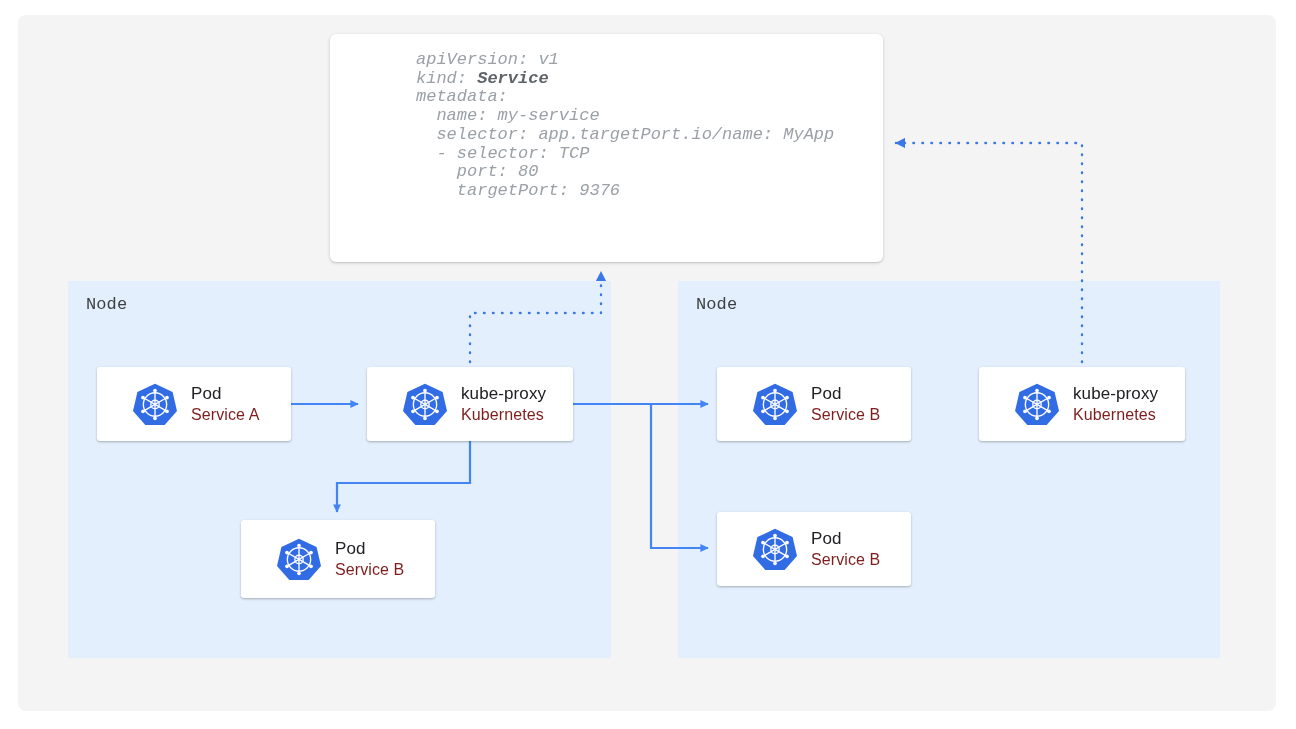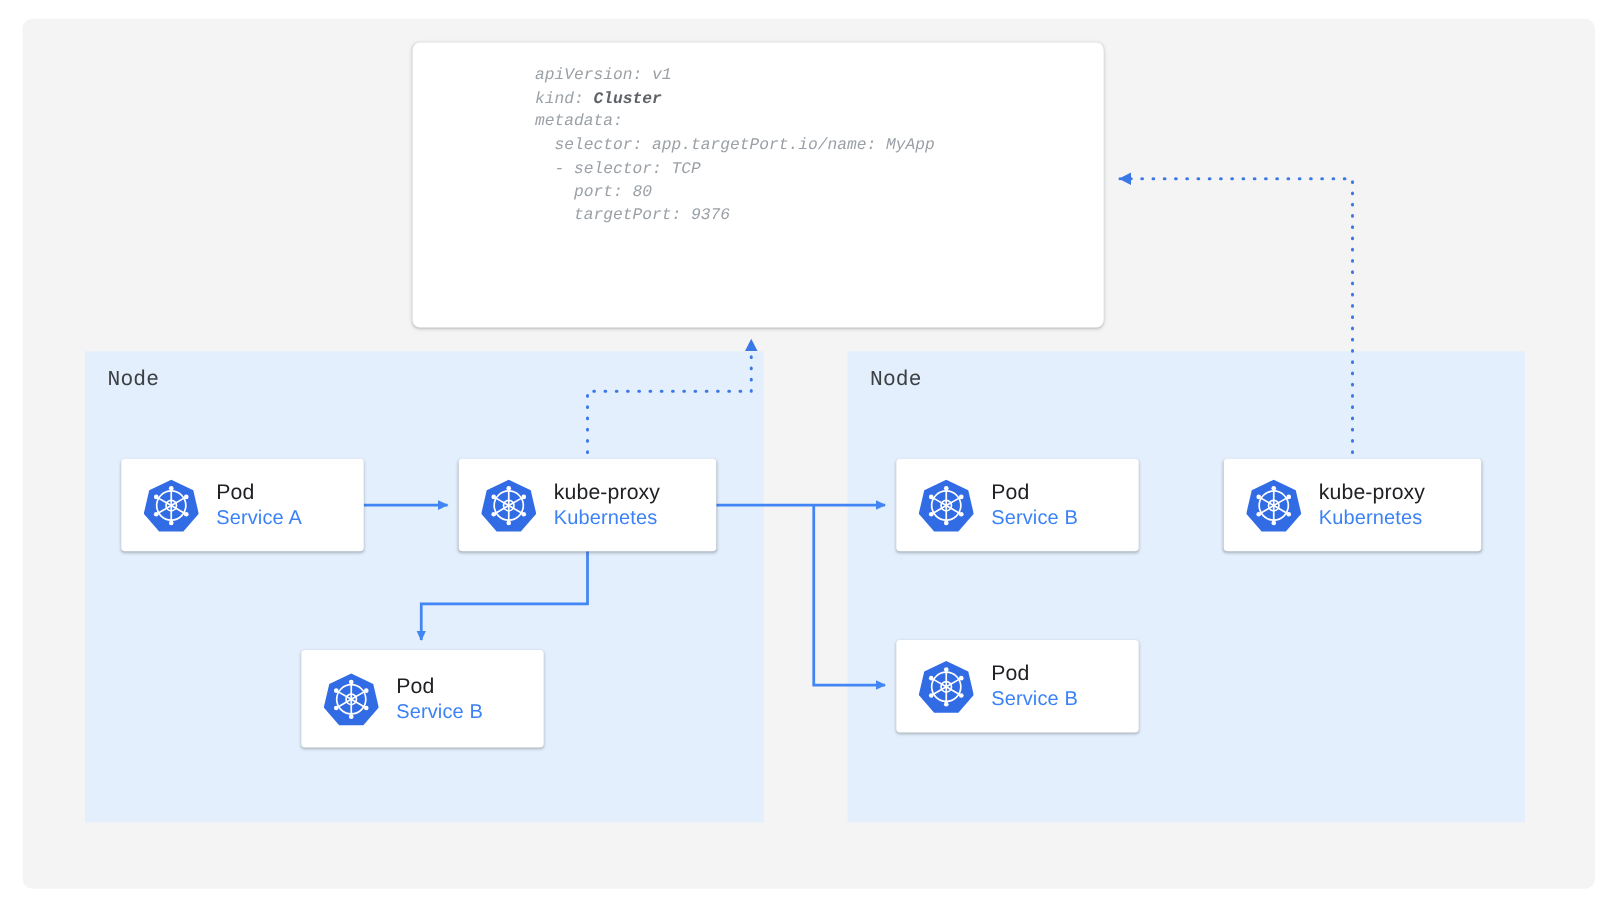"apiVersion: v1" .yaml-code { font-size: 13px -> 17px; left: 98px -> 86px }
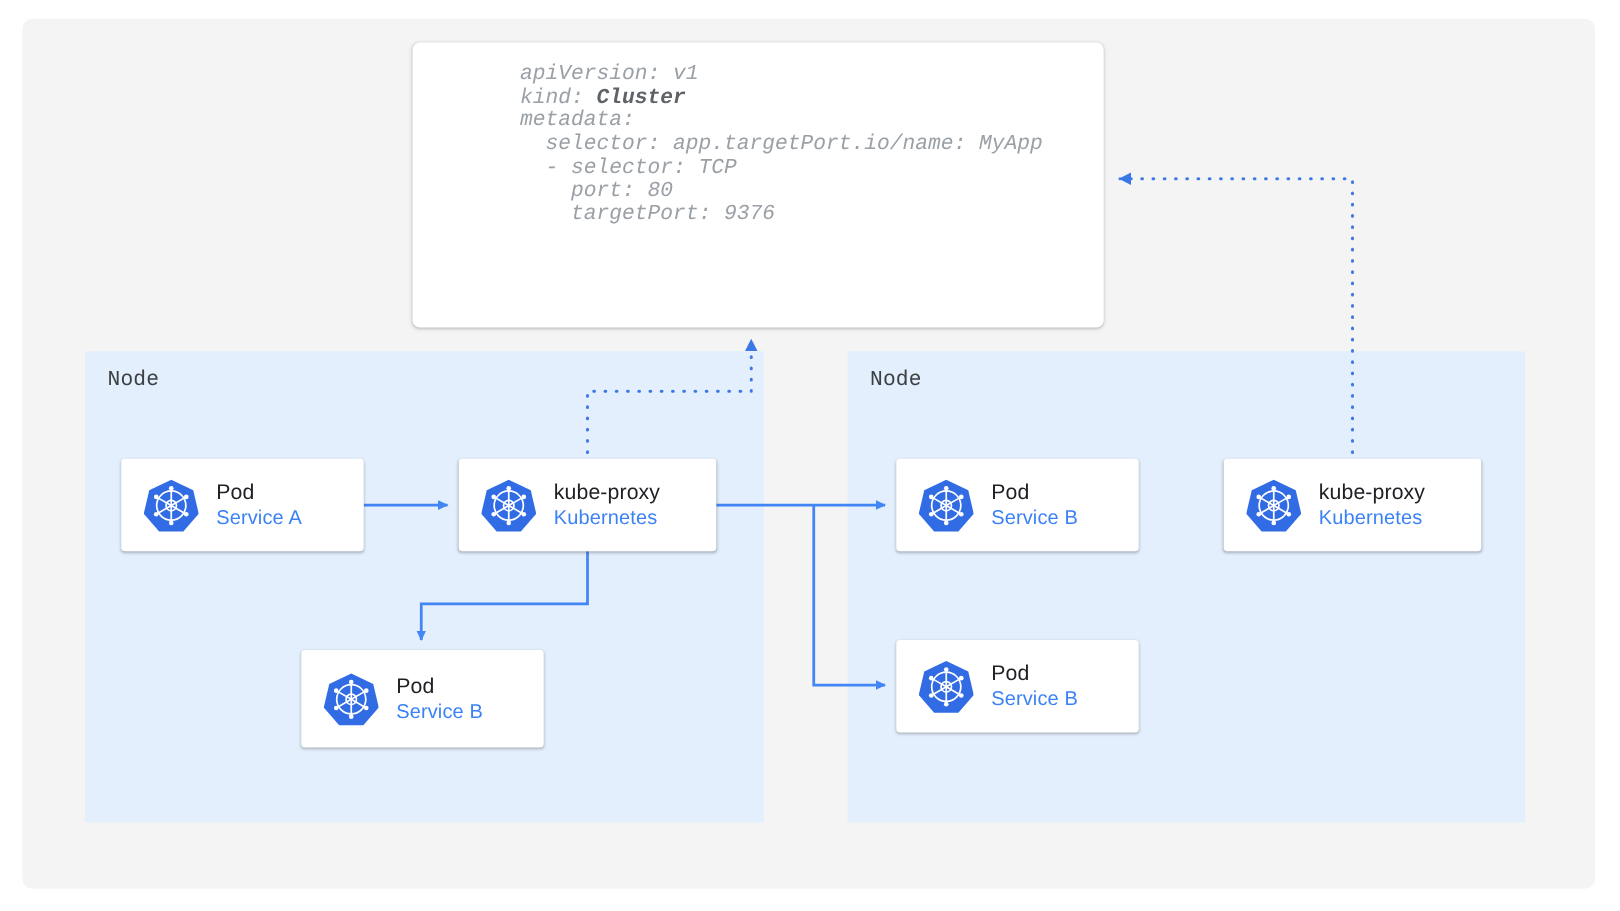"Cluster" span.b { text: Cluster -> Service }
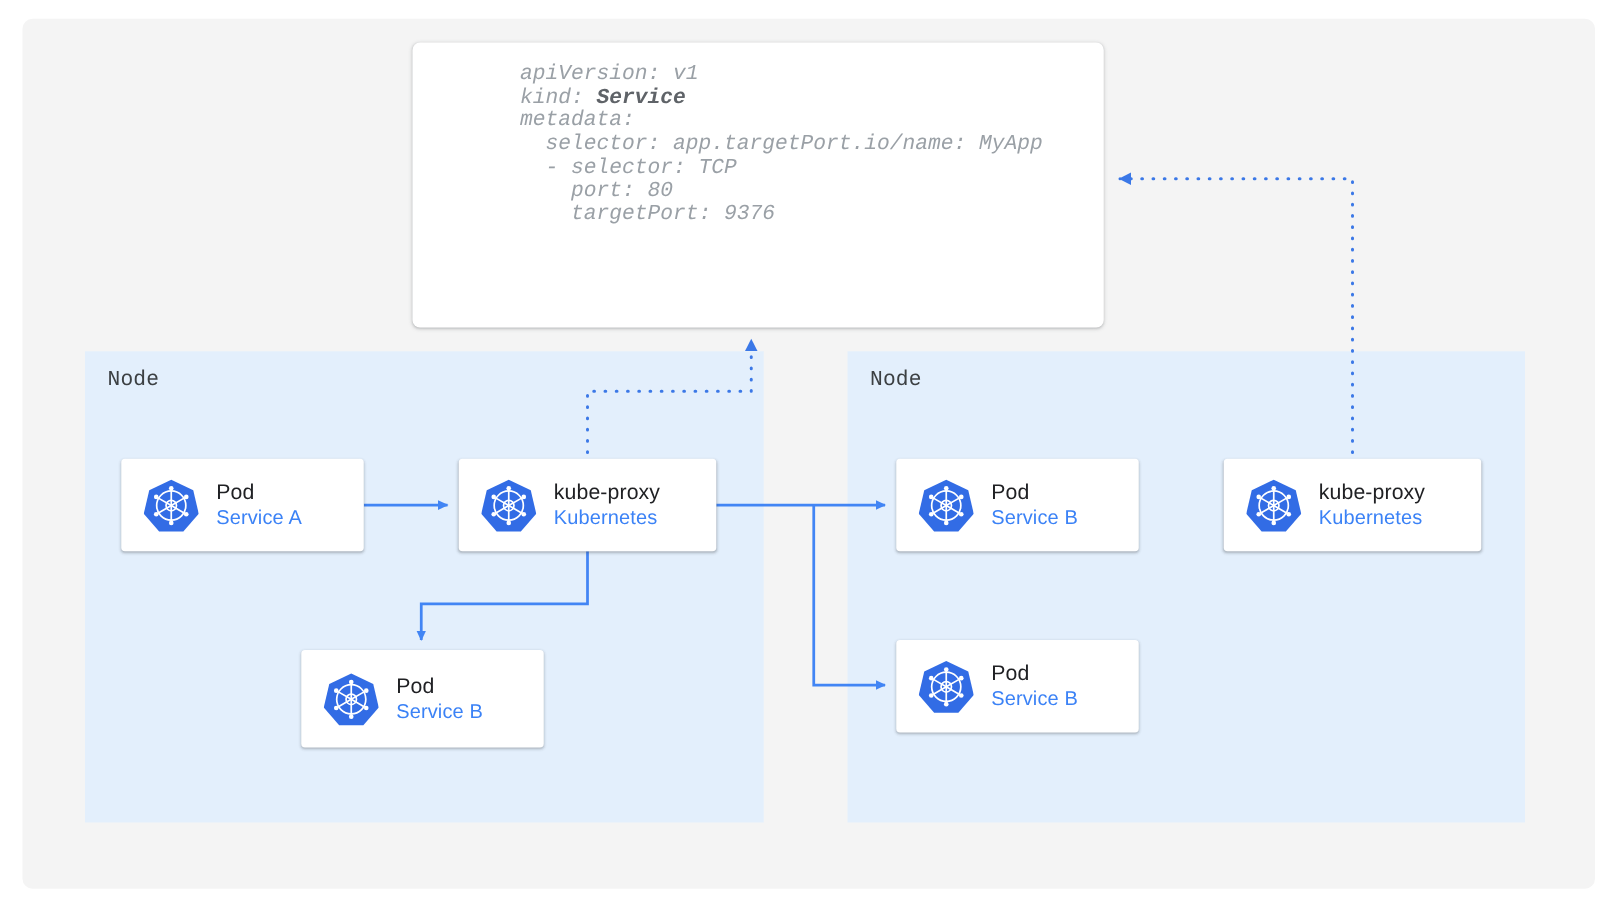"name: my-service" div { html: none -> <div> name: my-service</div> }
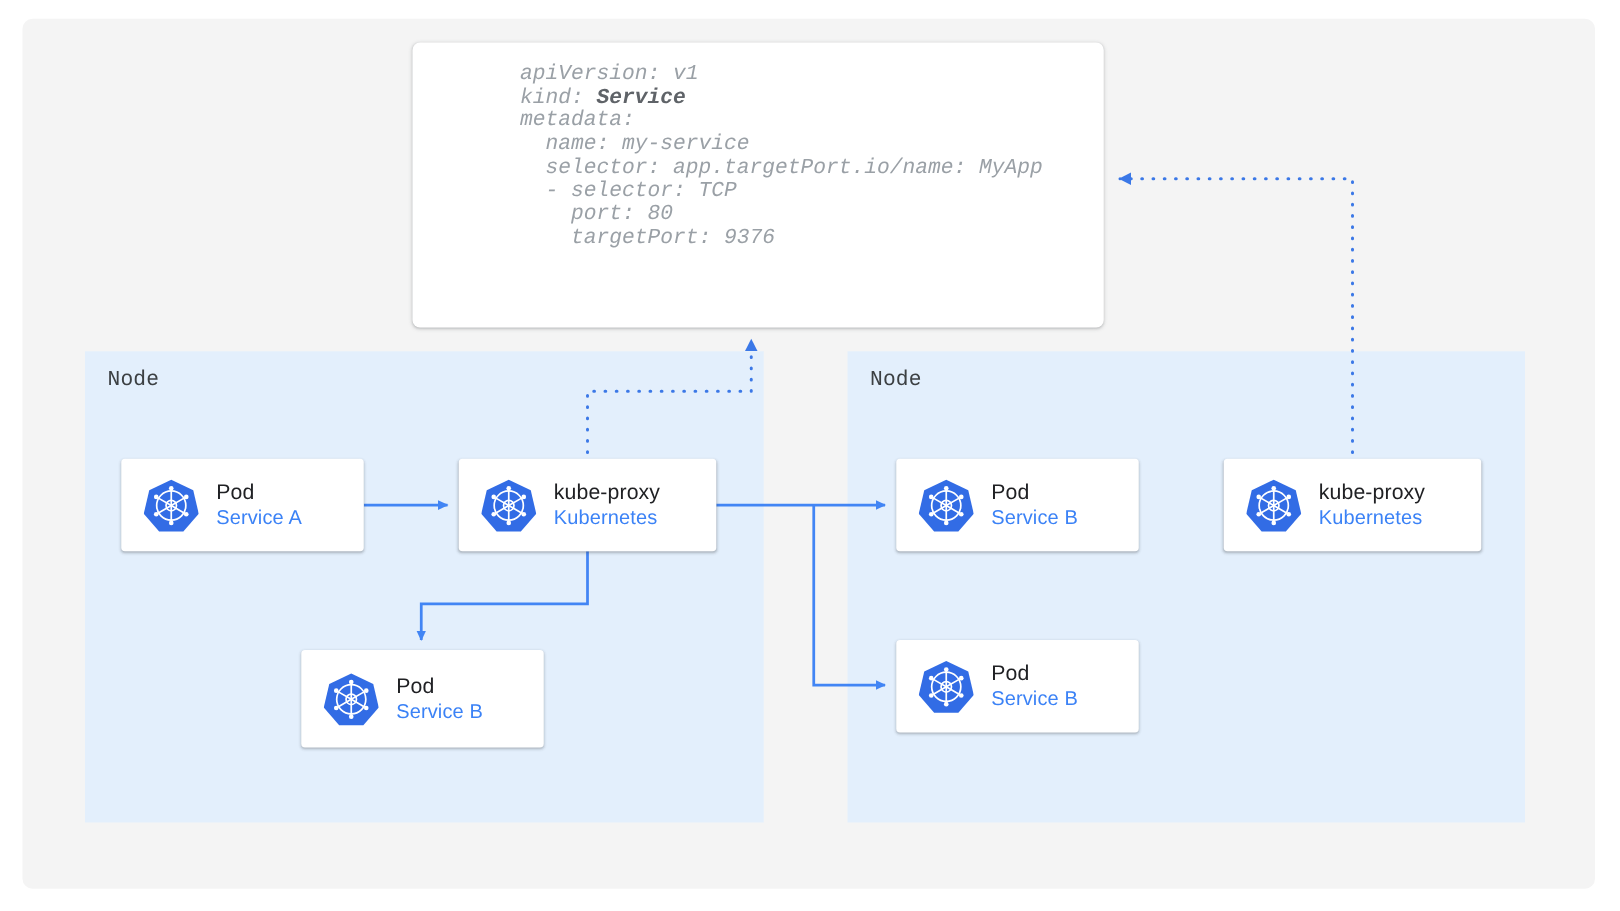"Pod" .card { padding-left: none -> 18px }
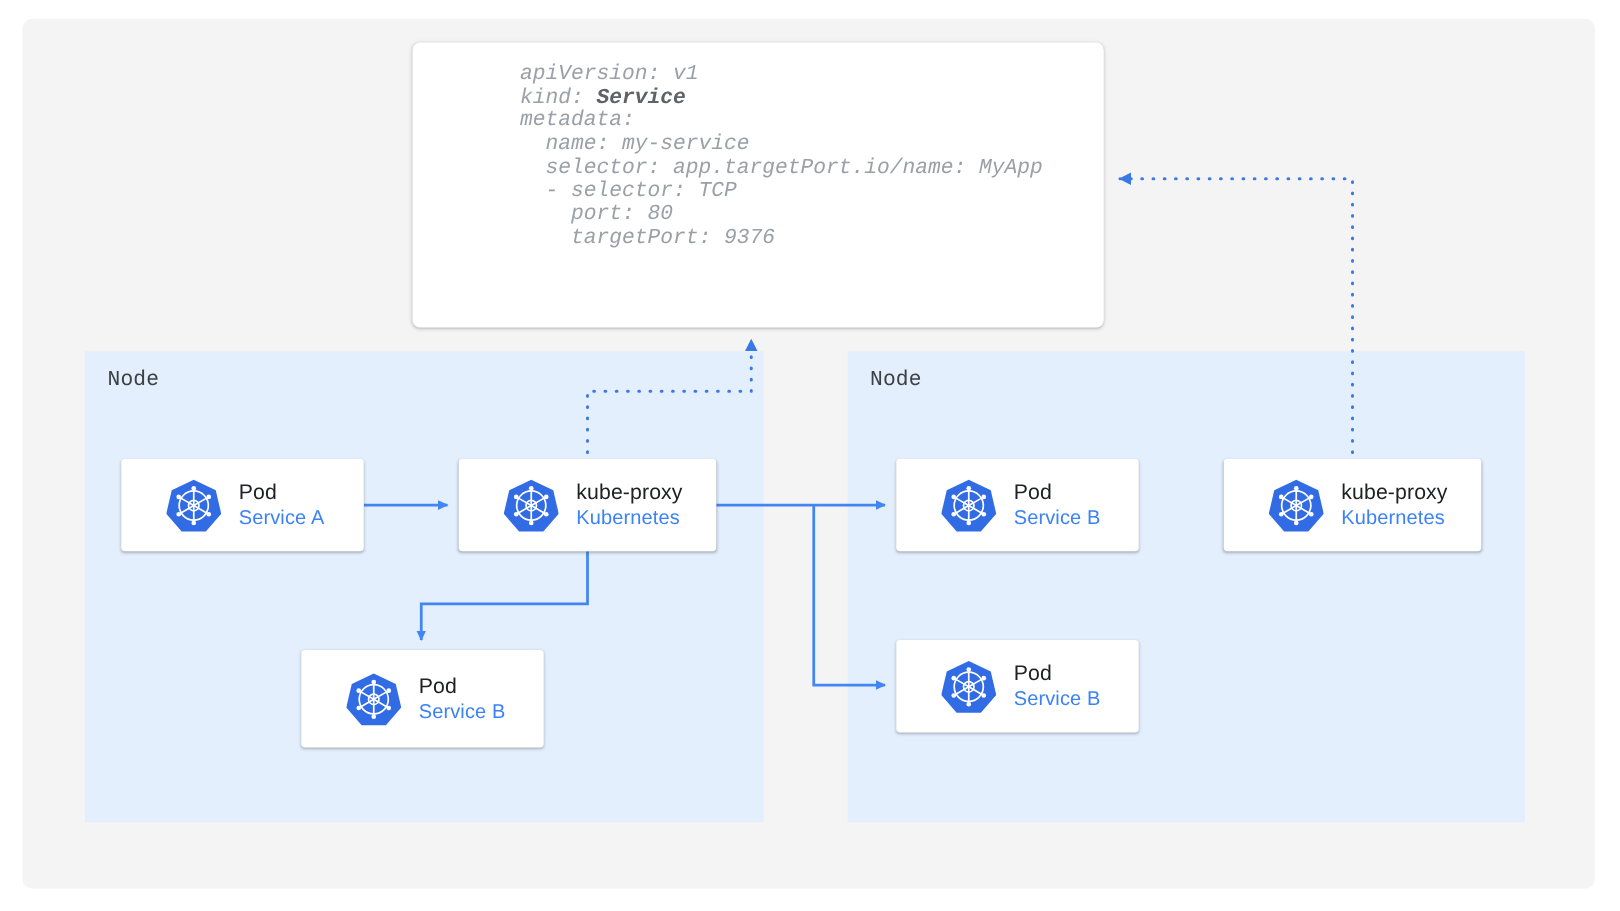"Service A" .card .sub { color: #3b82f6 -> #7f1d1d }
